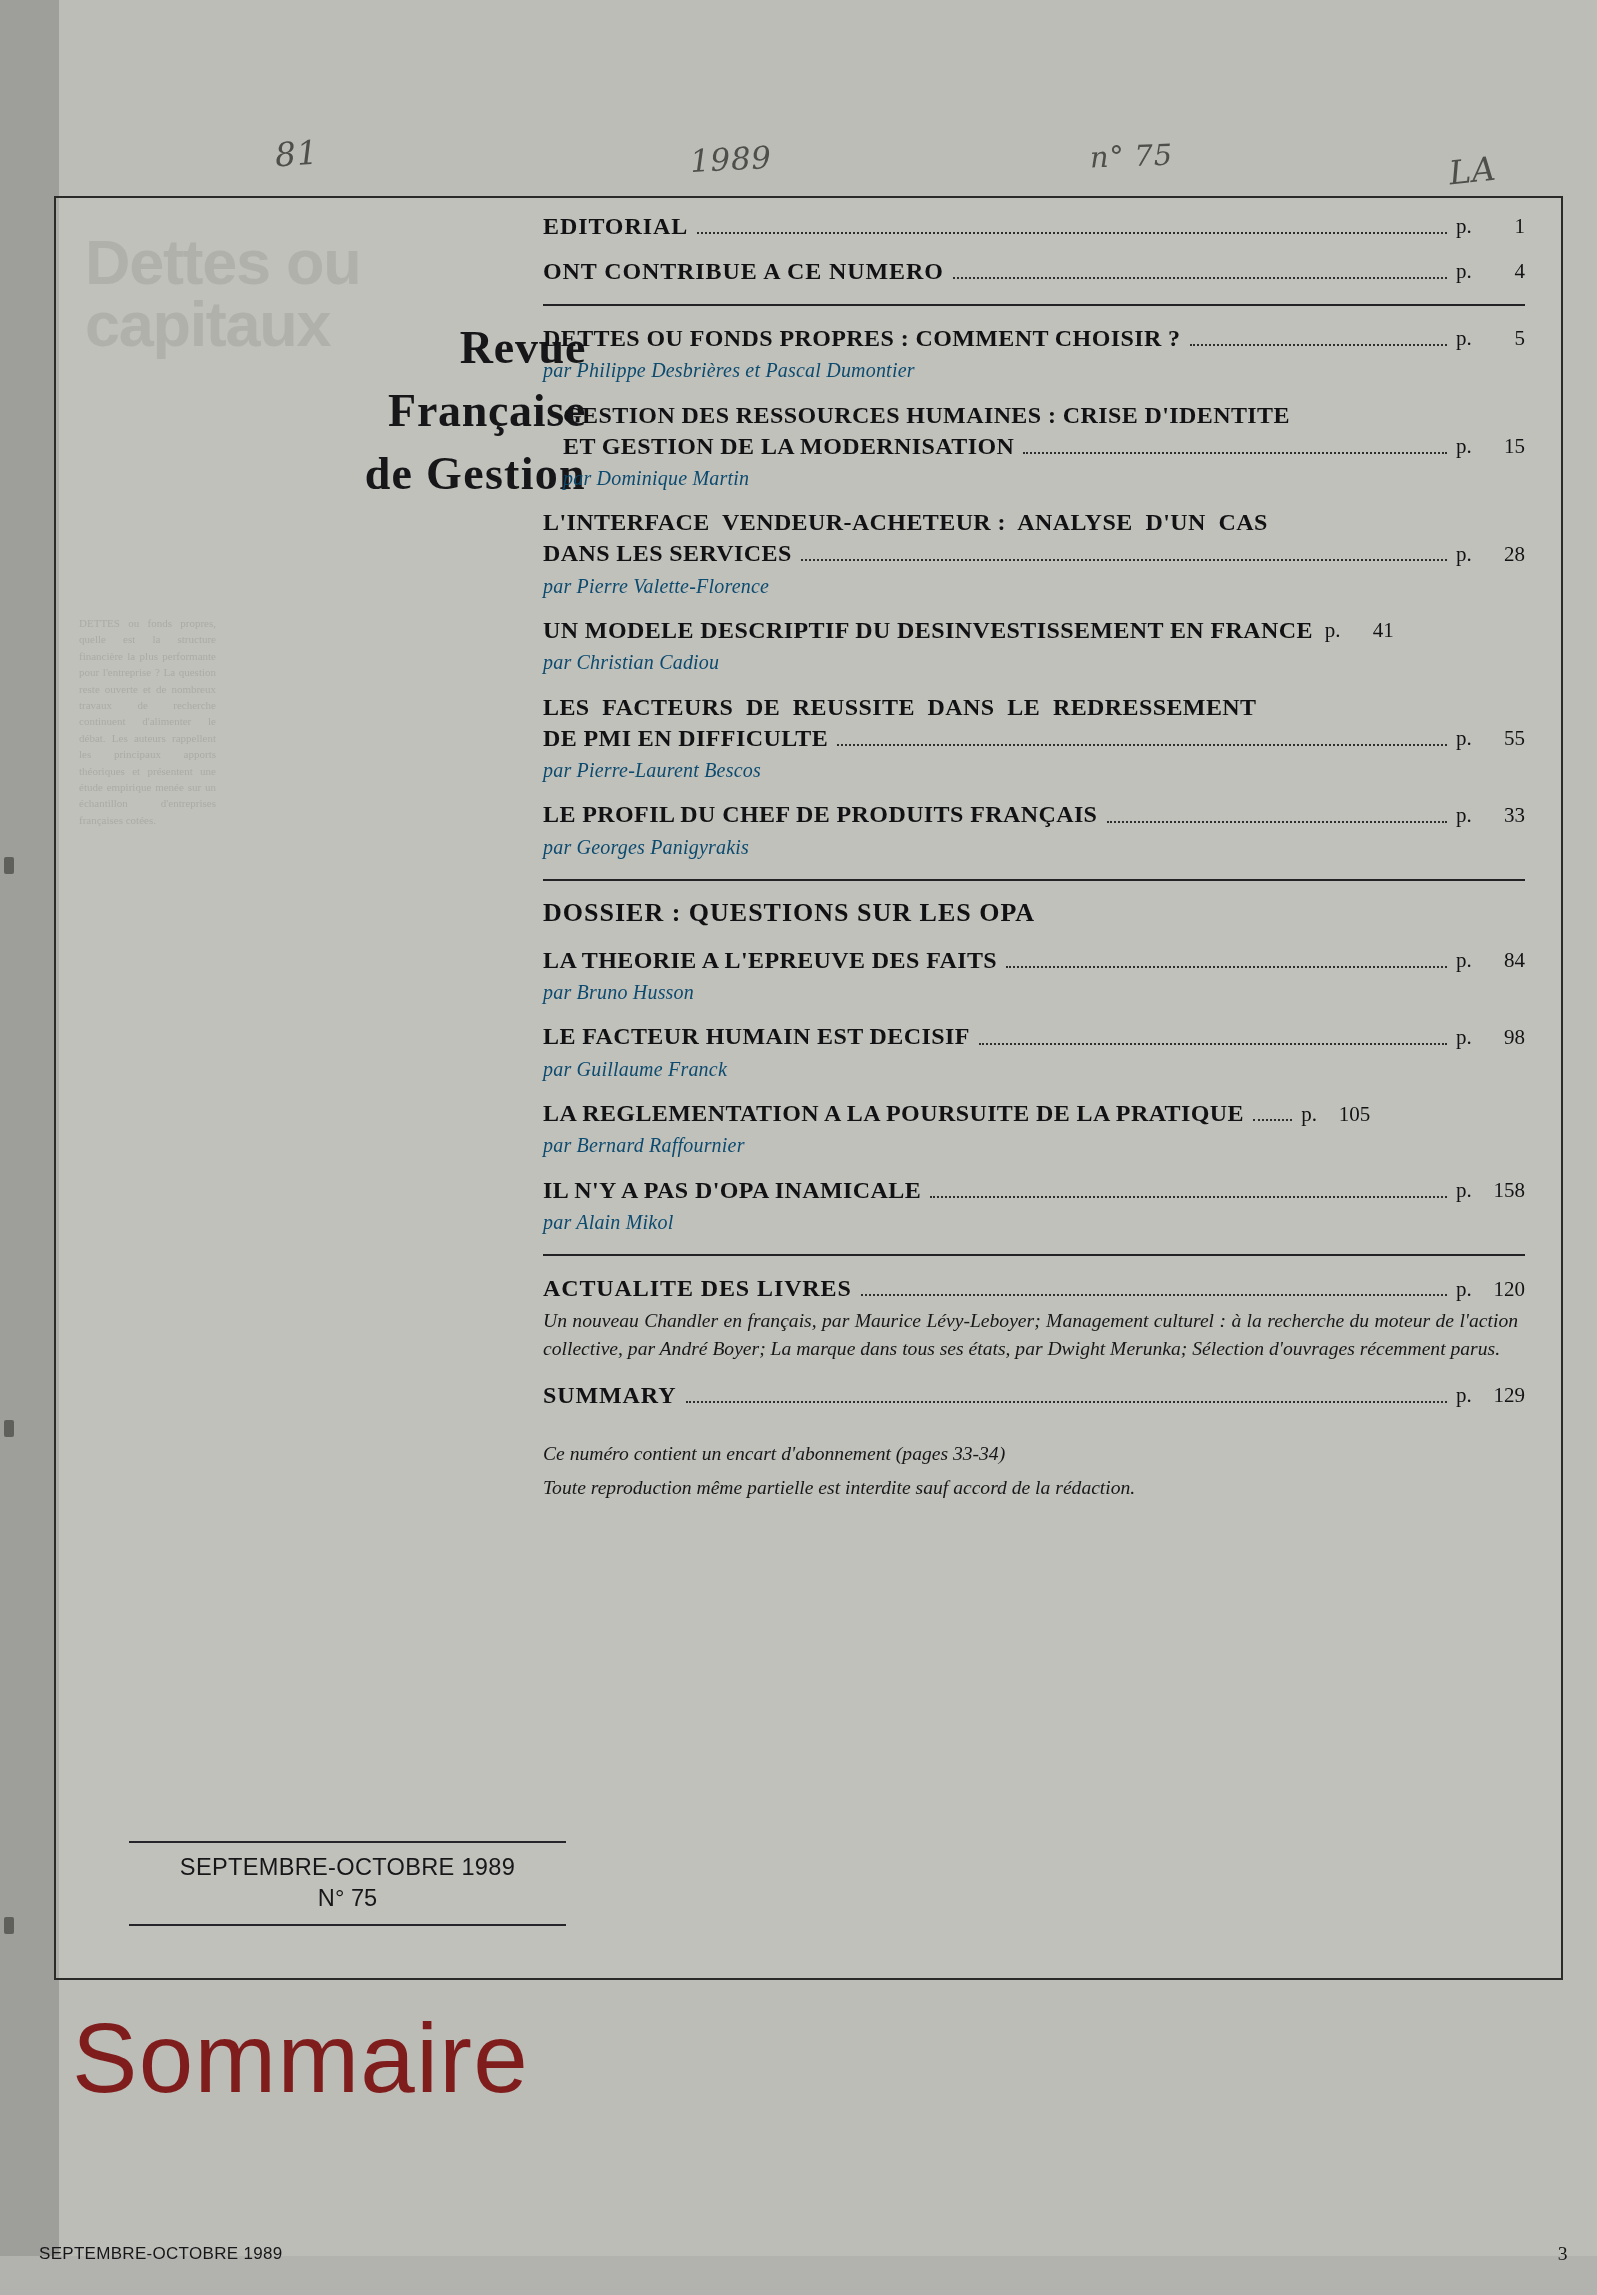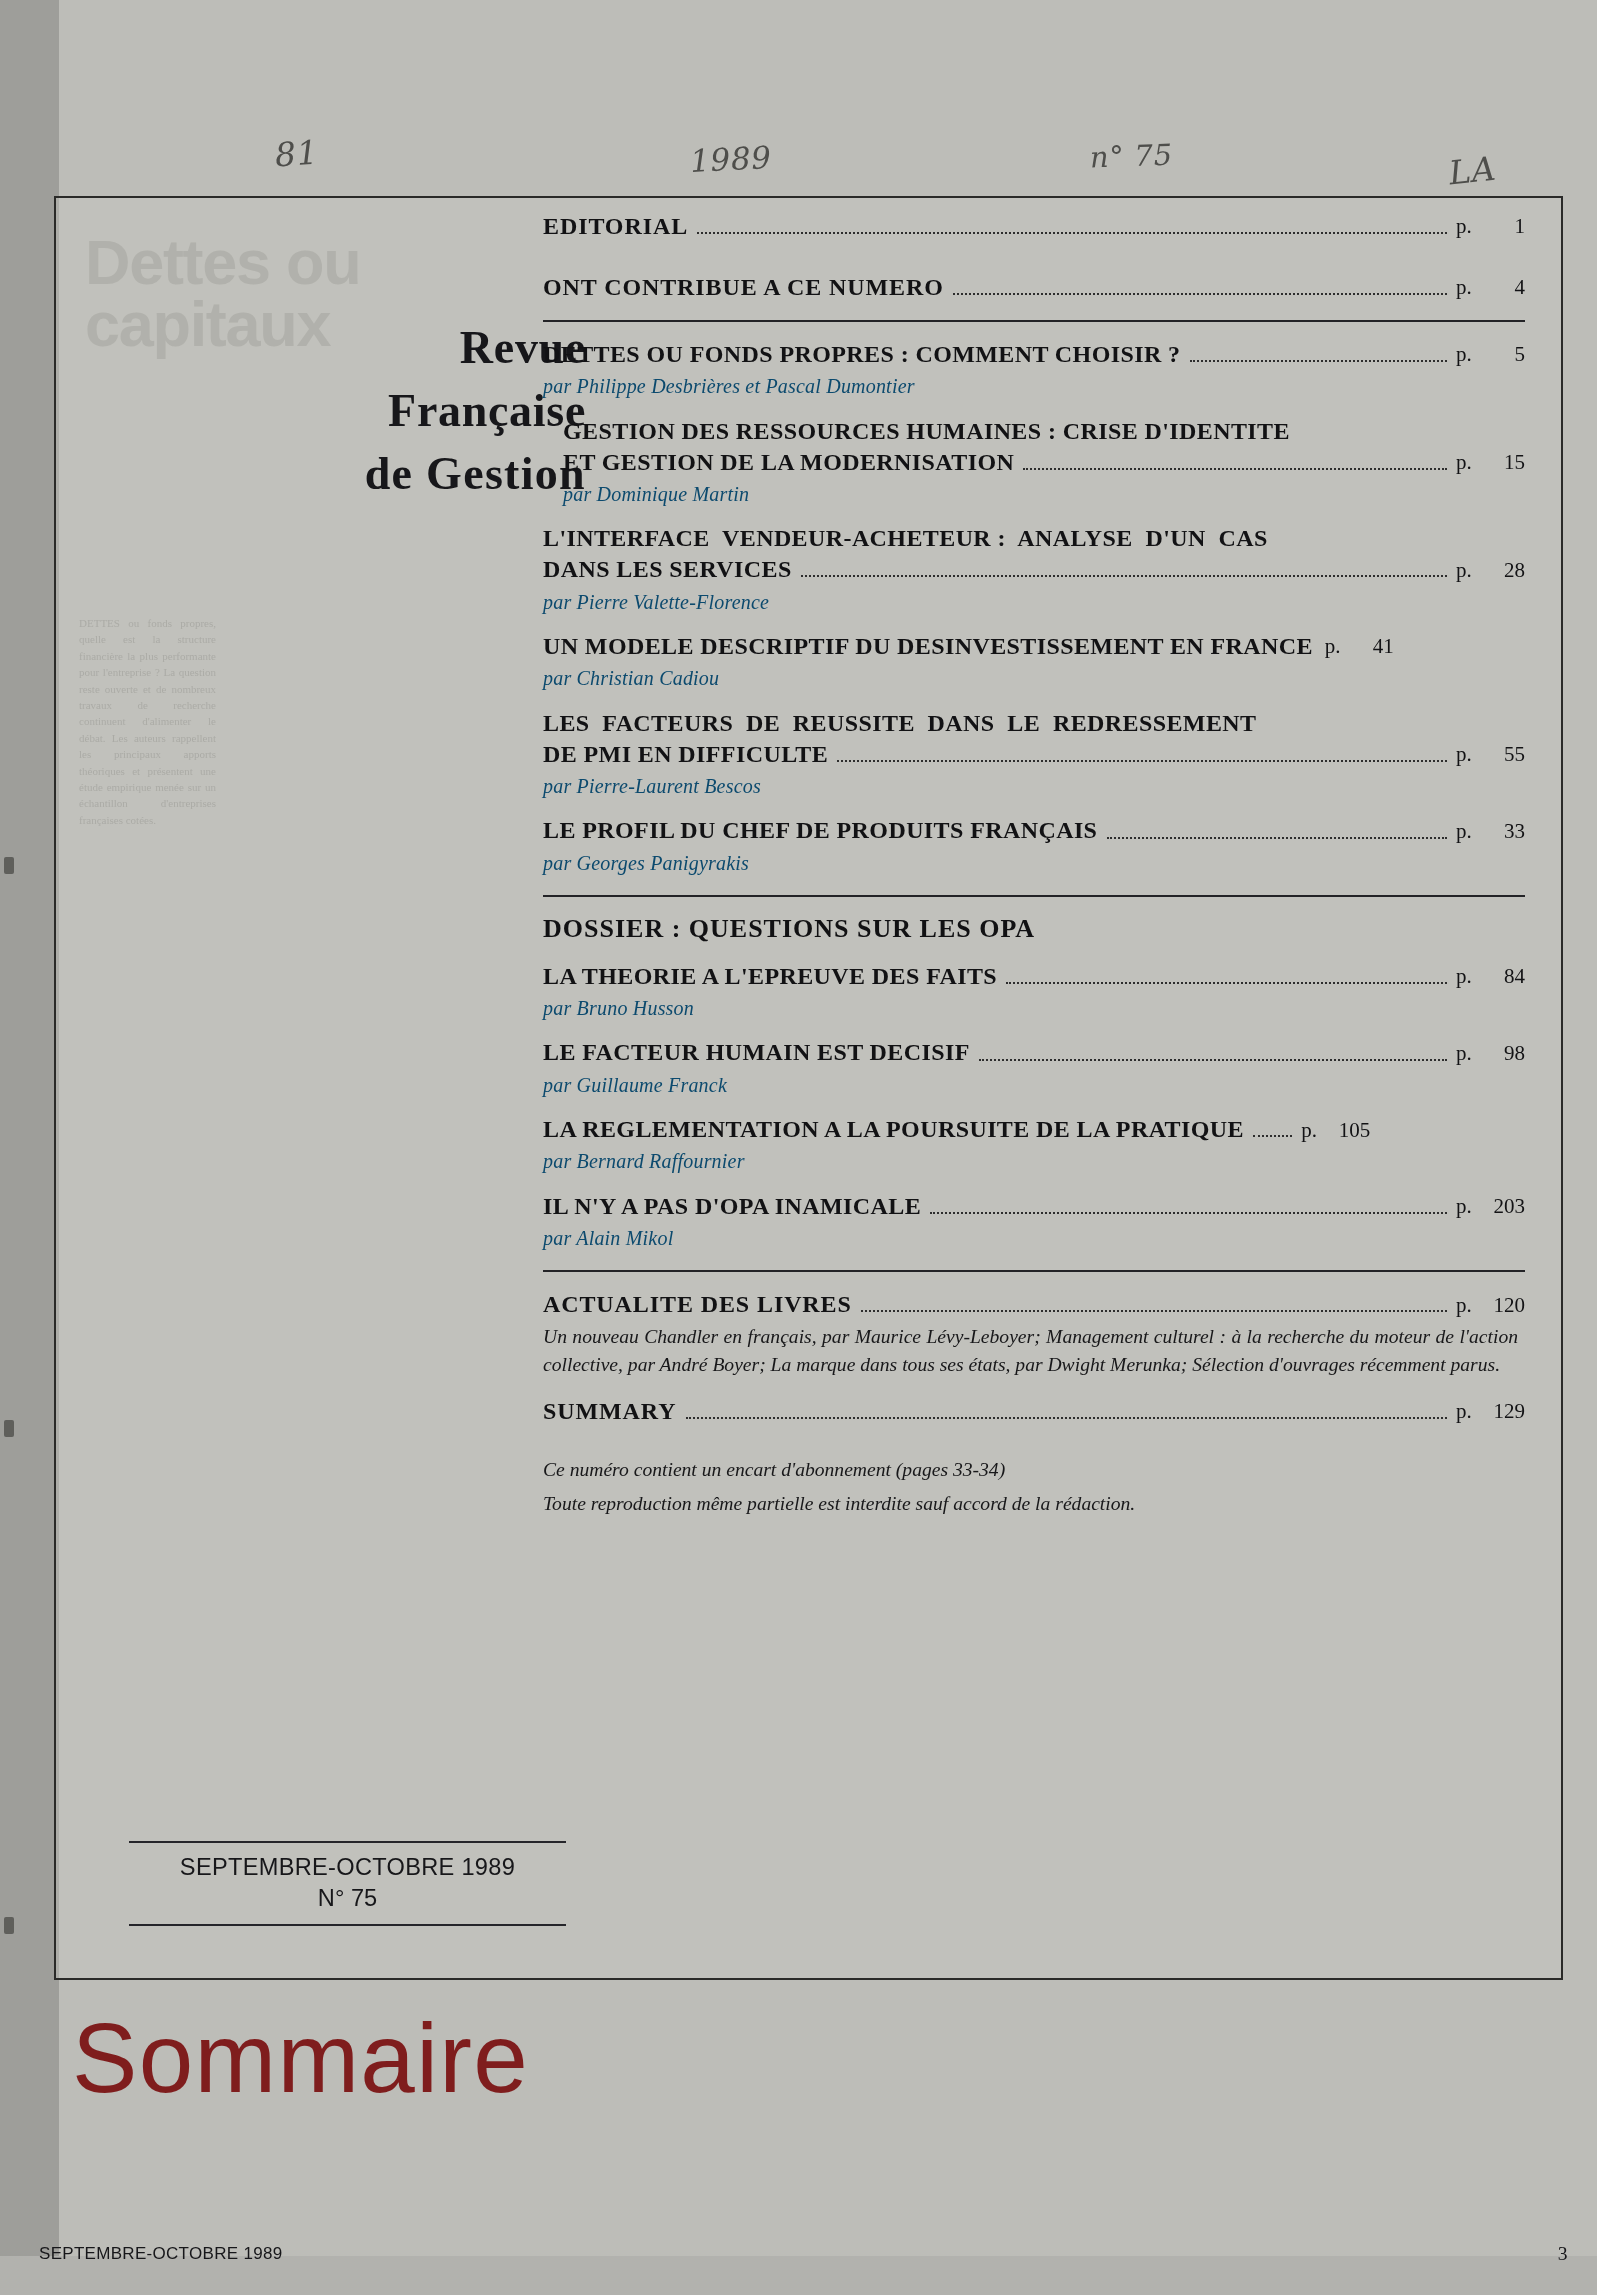"ONT CONTRIBUE A CE NUMERO" div.entry { margin-top: 30px -> 14px }
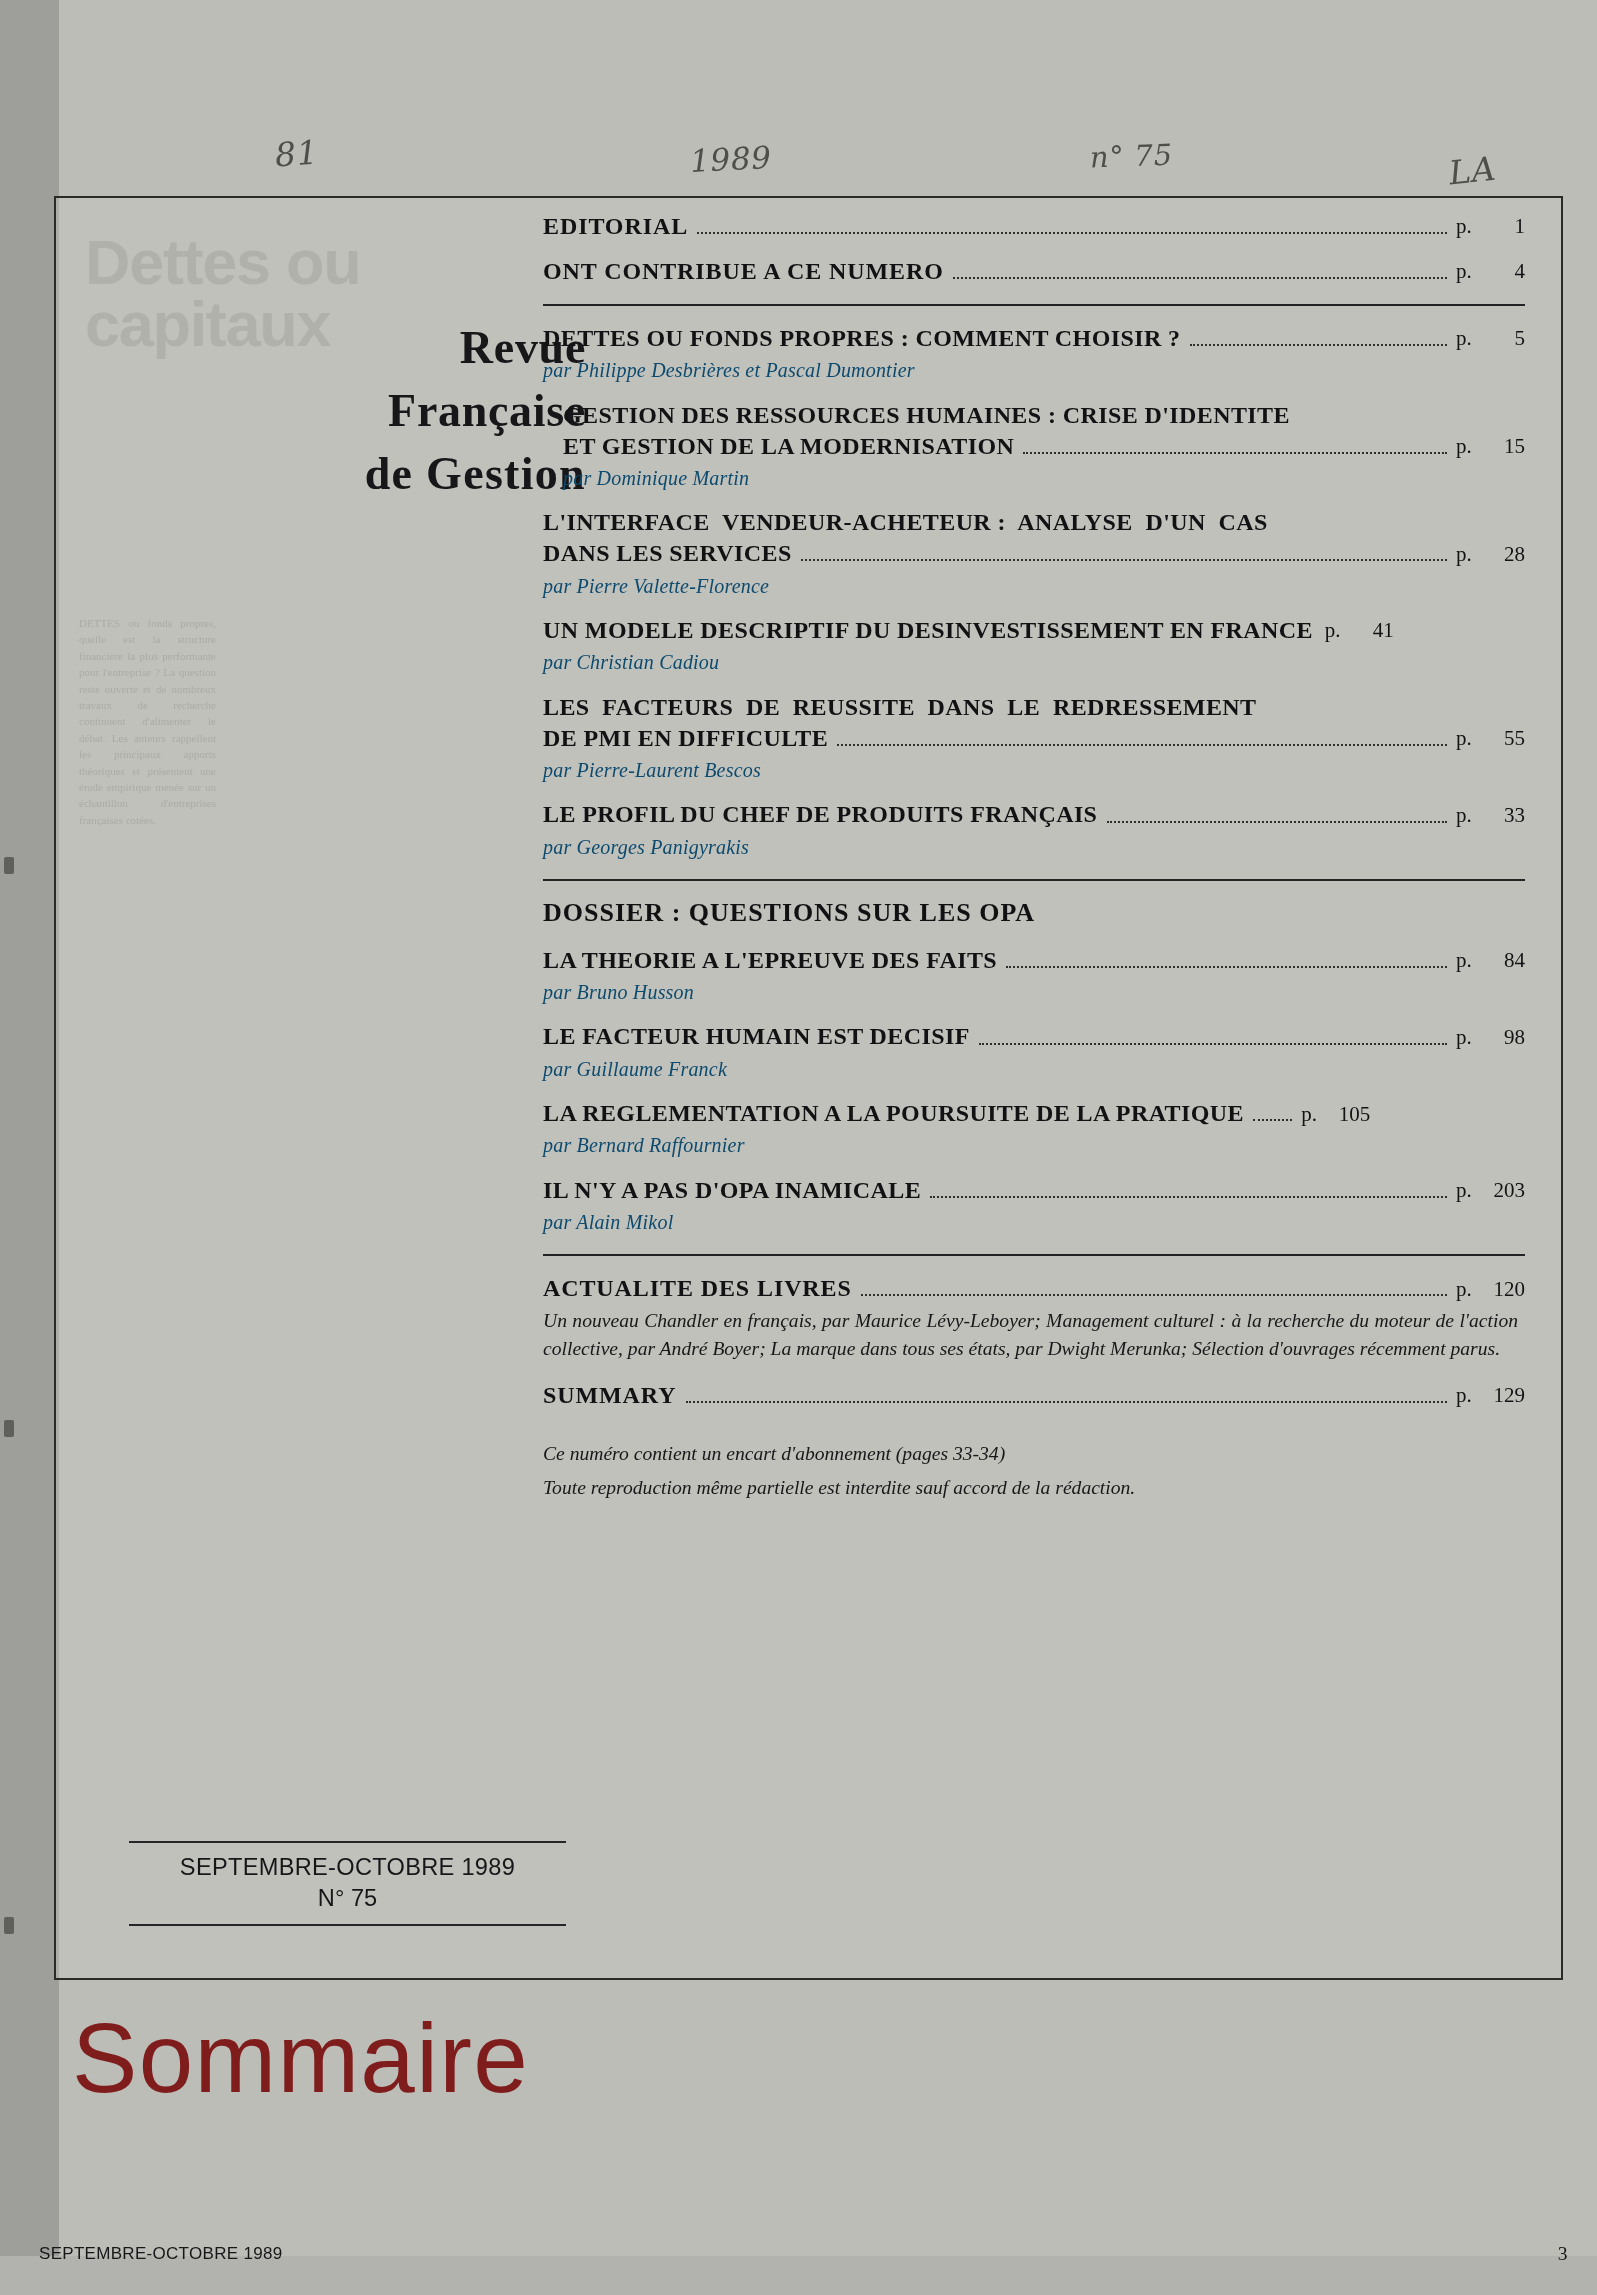"203" div.pgnum { text: 203 -> 158 }
